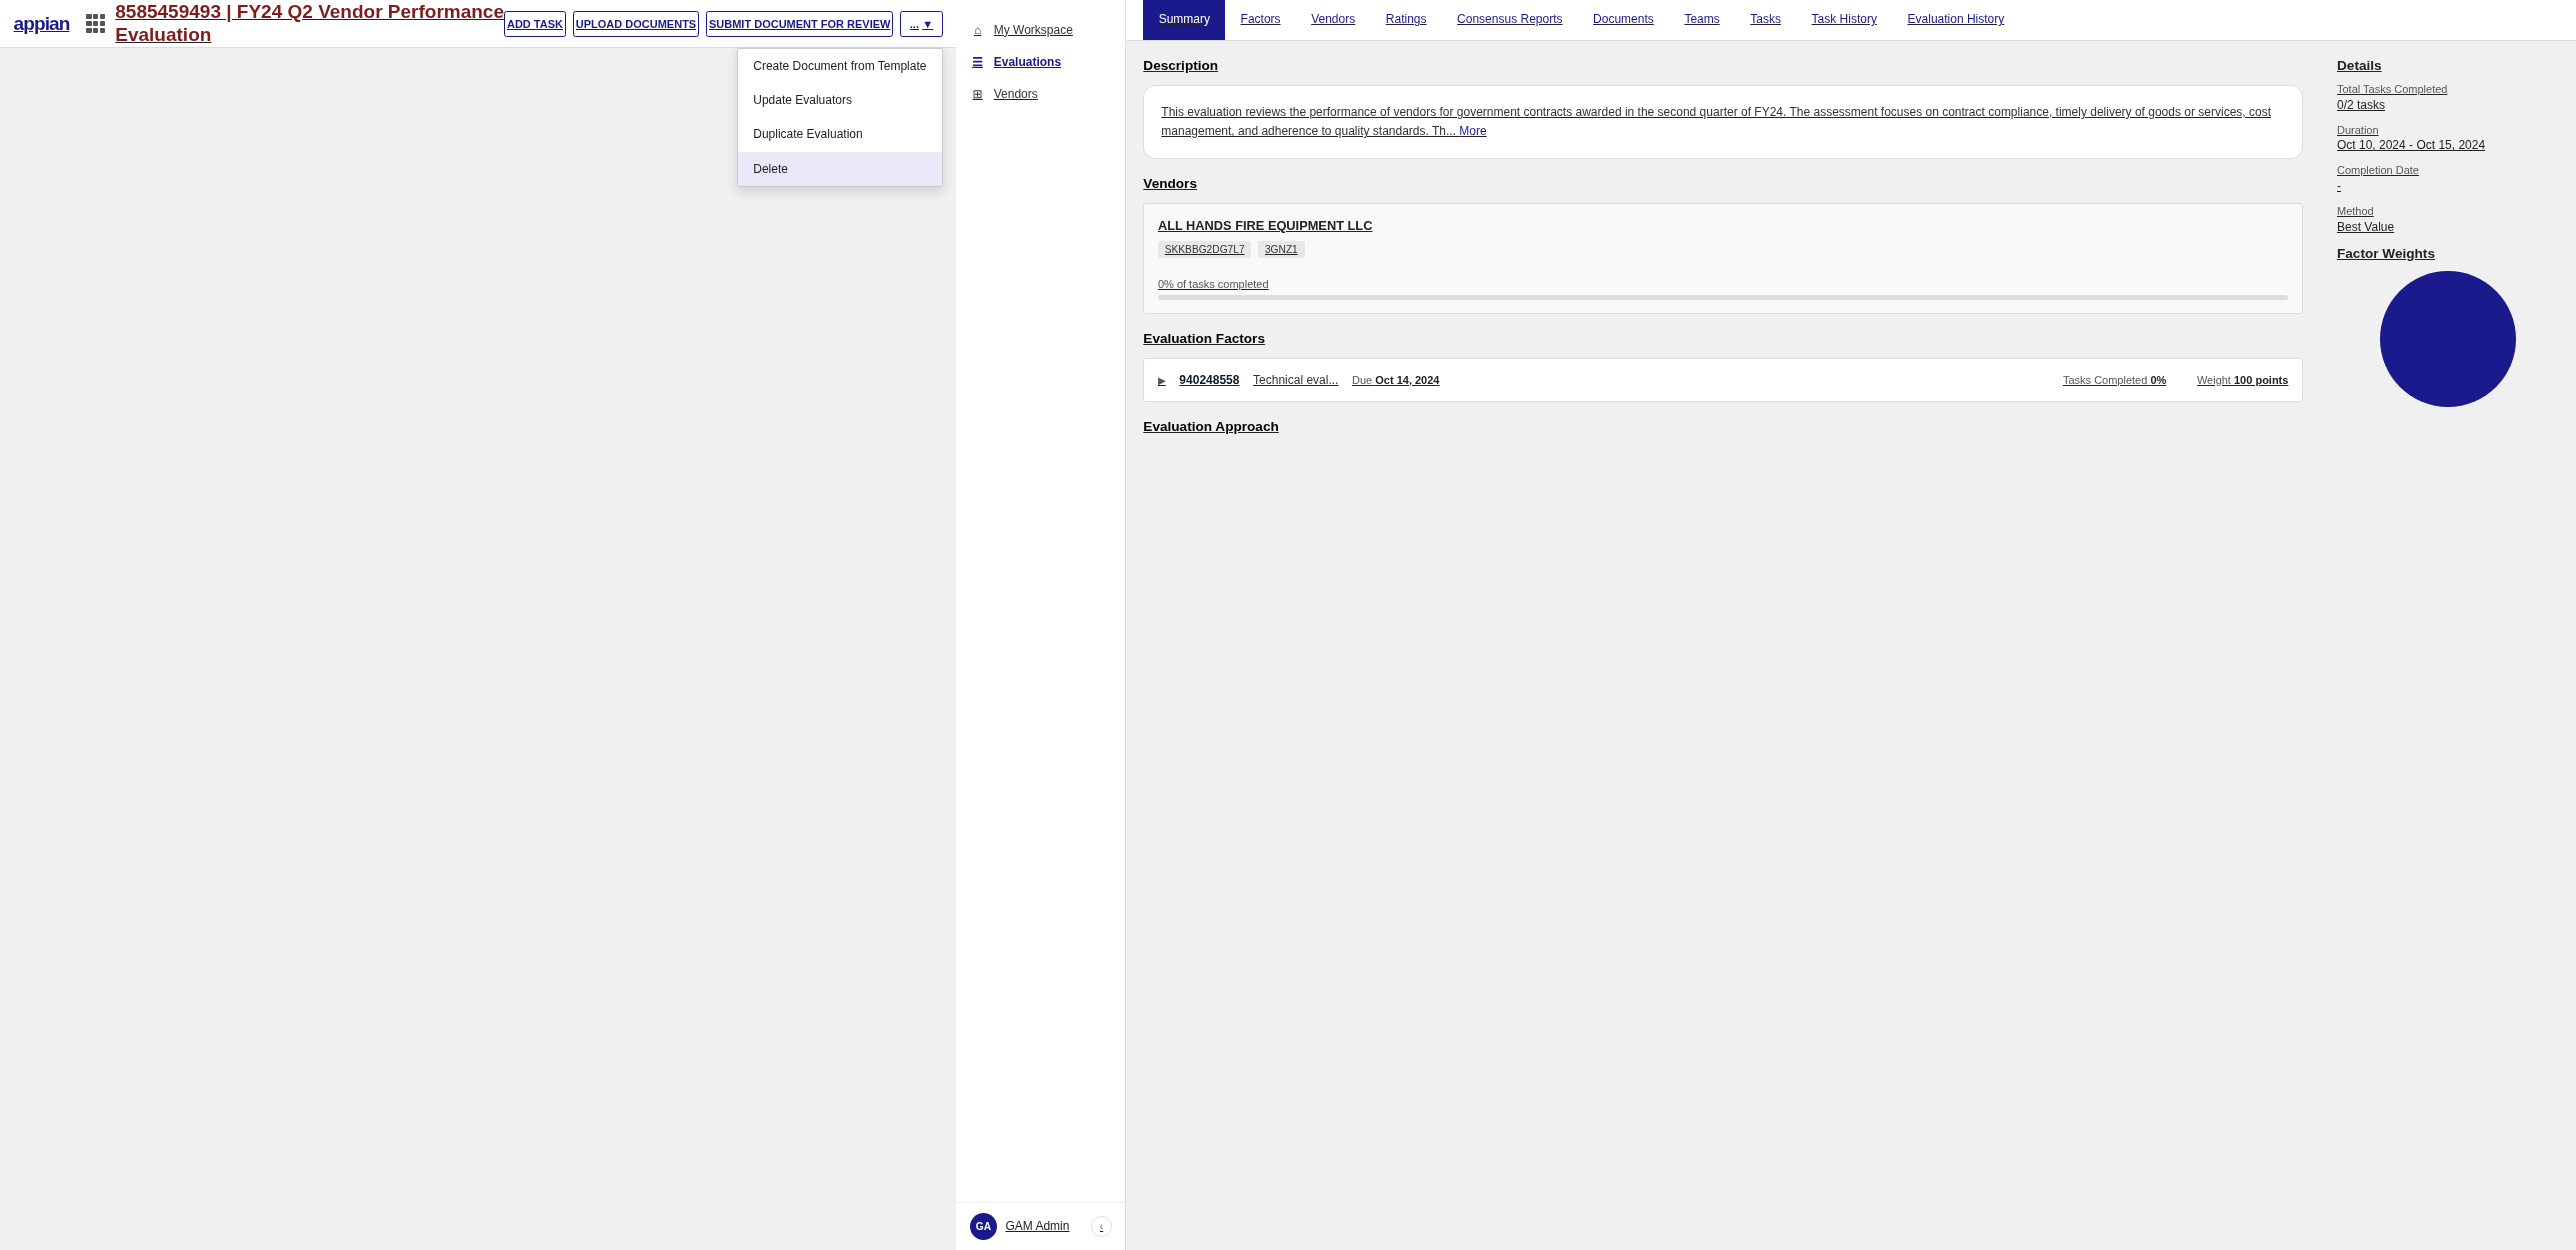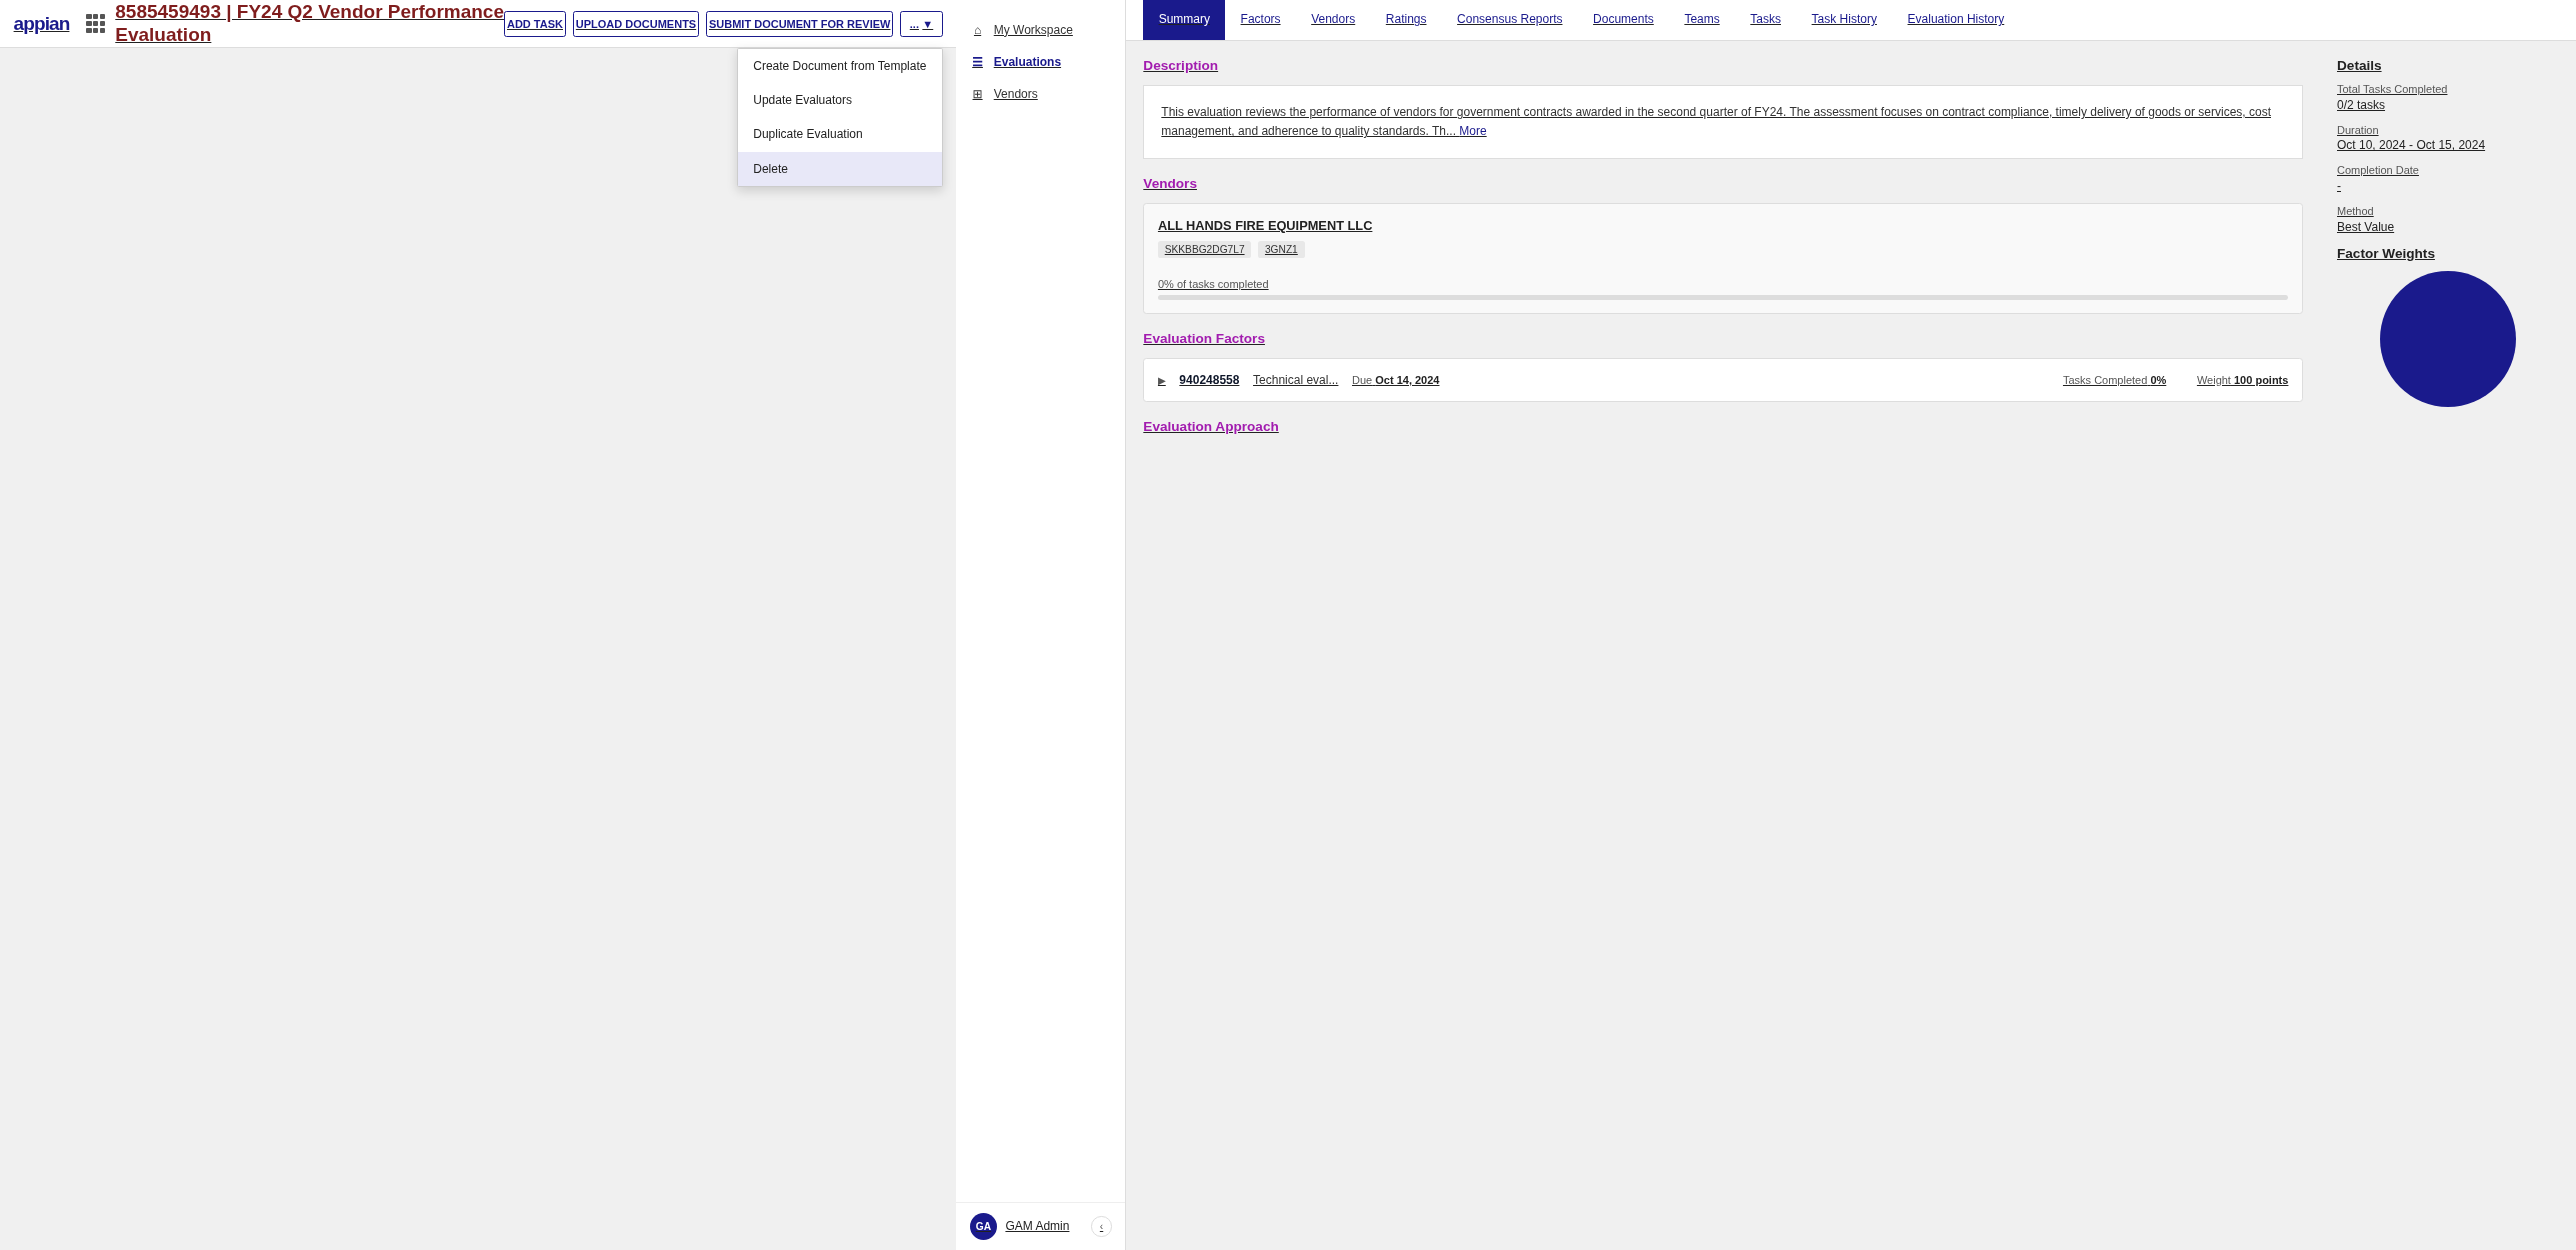"Description" .section-title { color: #a21caf -> #000000 }
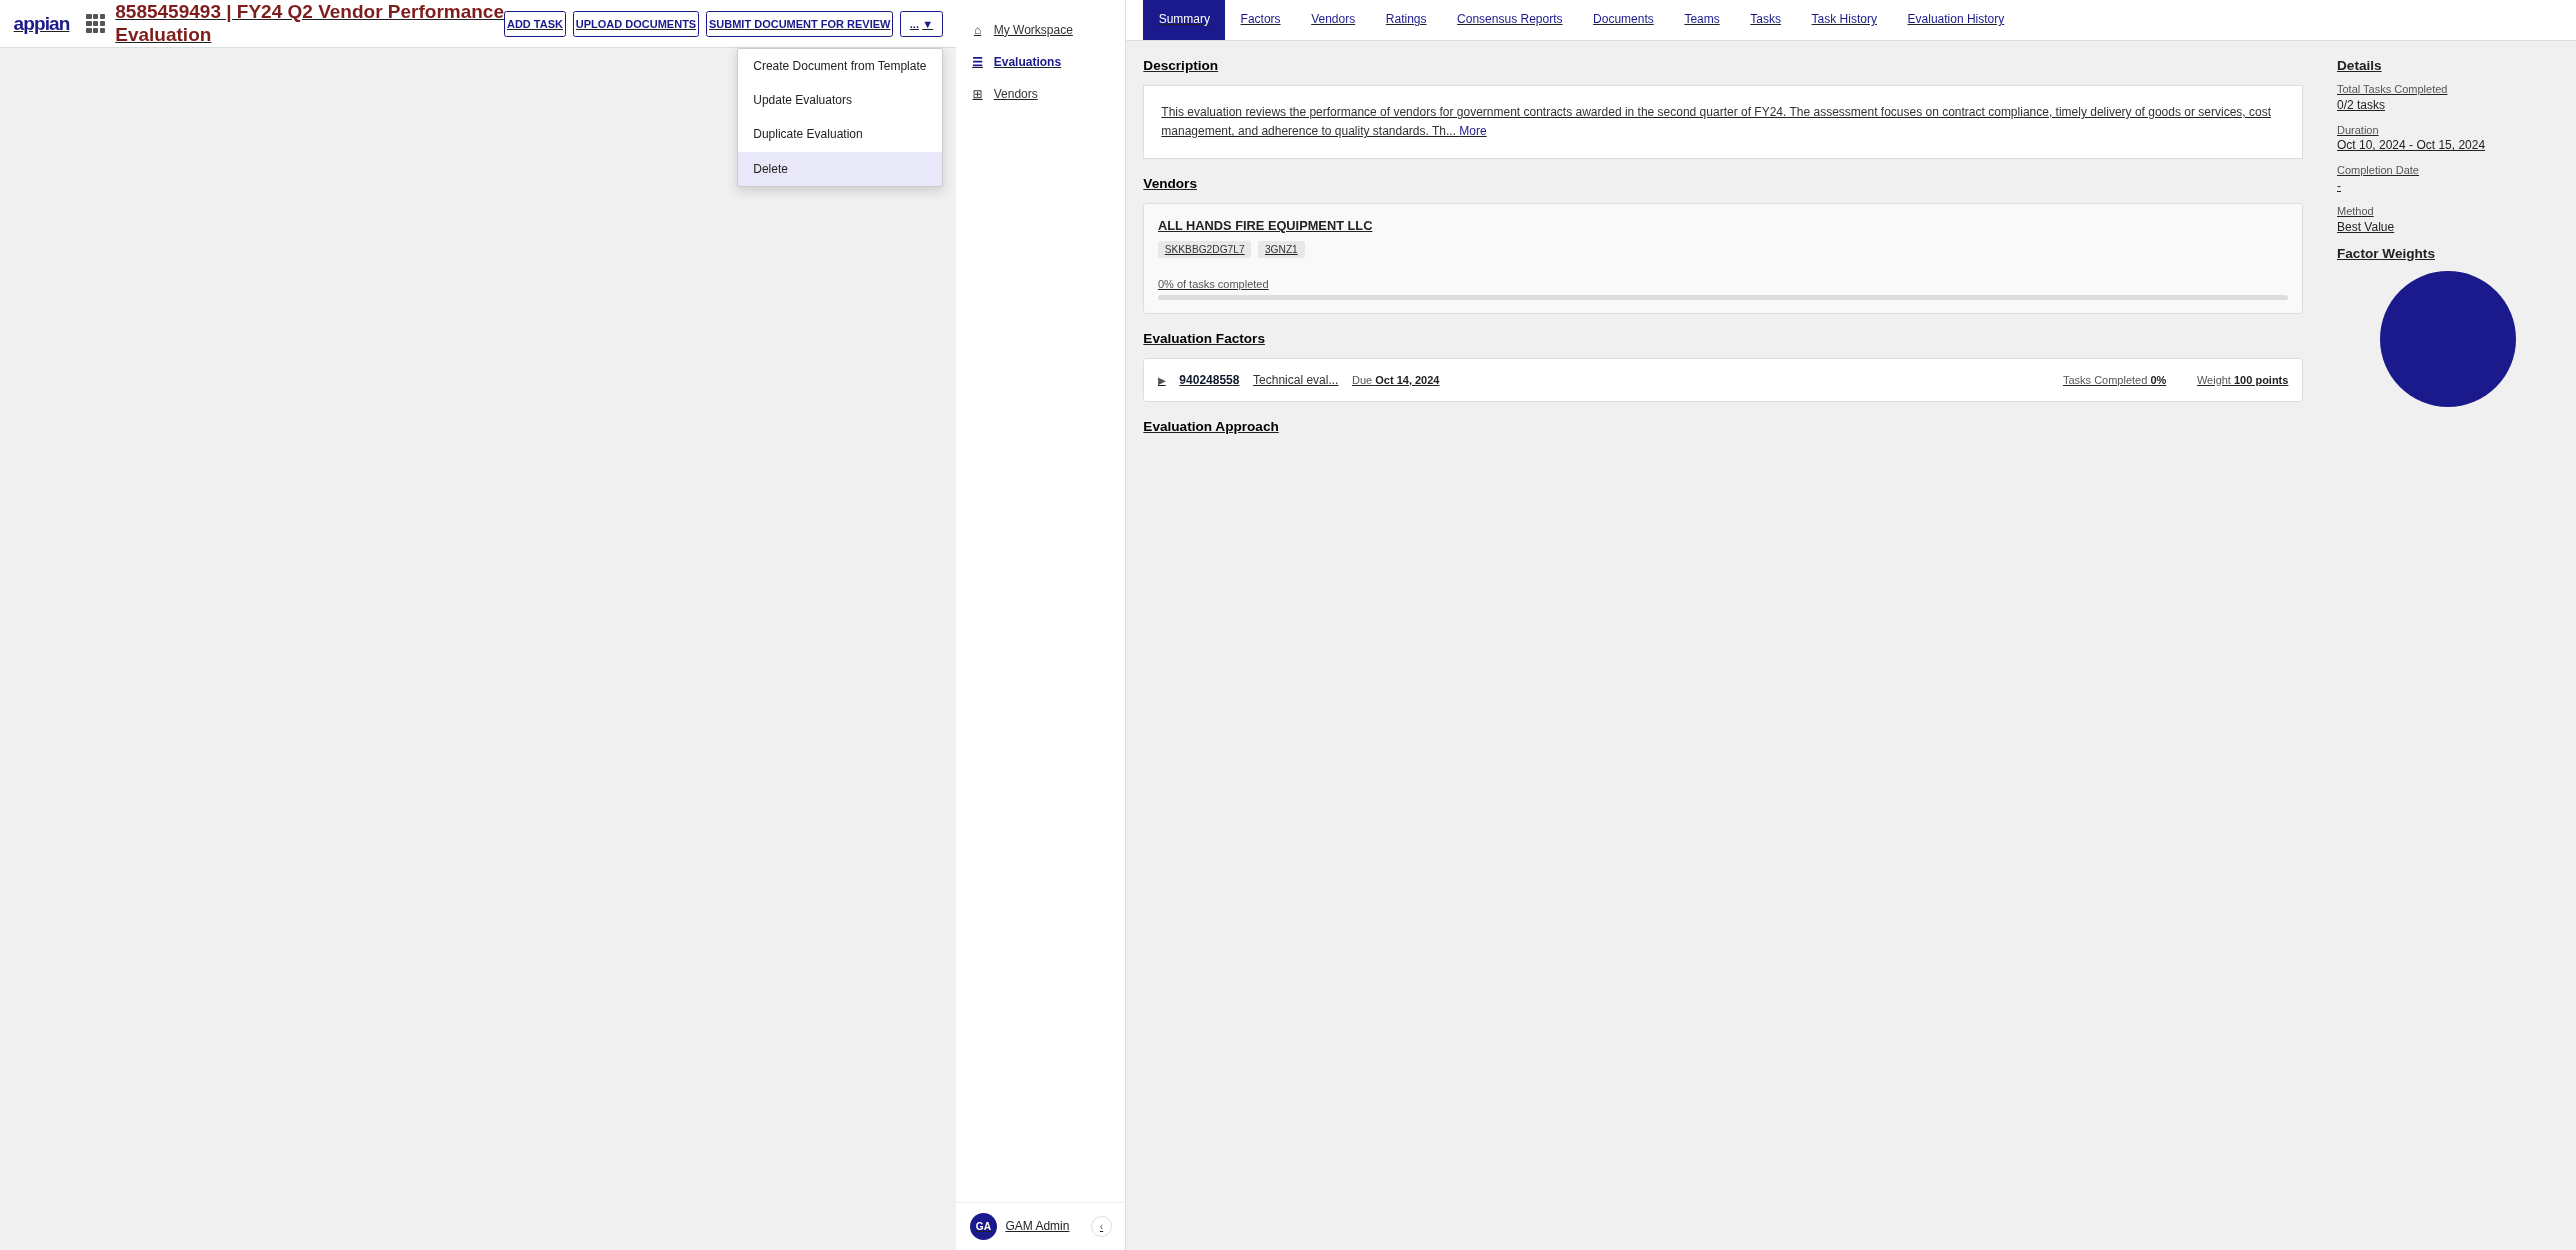"This evaluation reviews the performance" .card { border-radius: 0 -> 12px }
